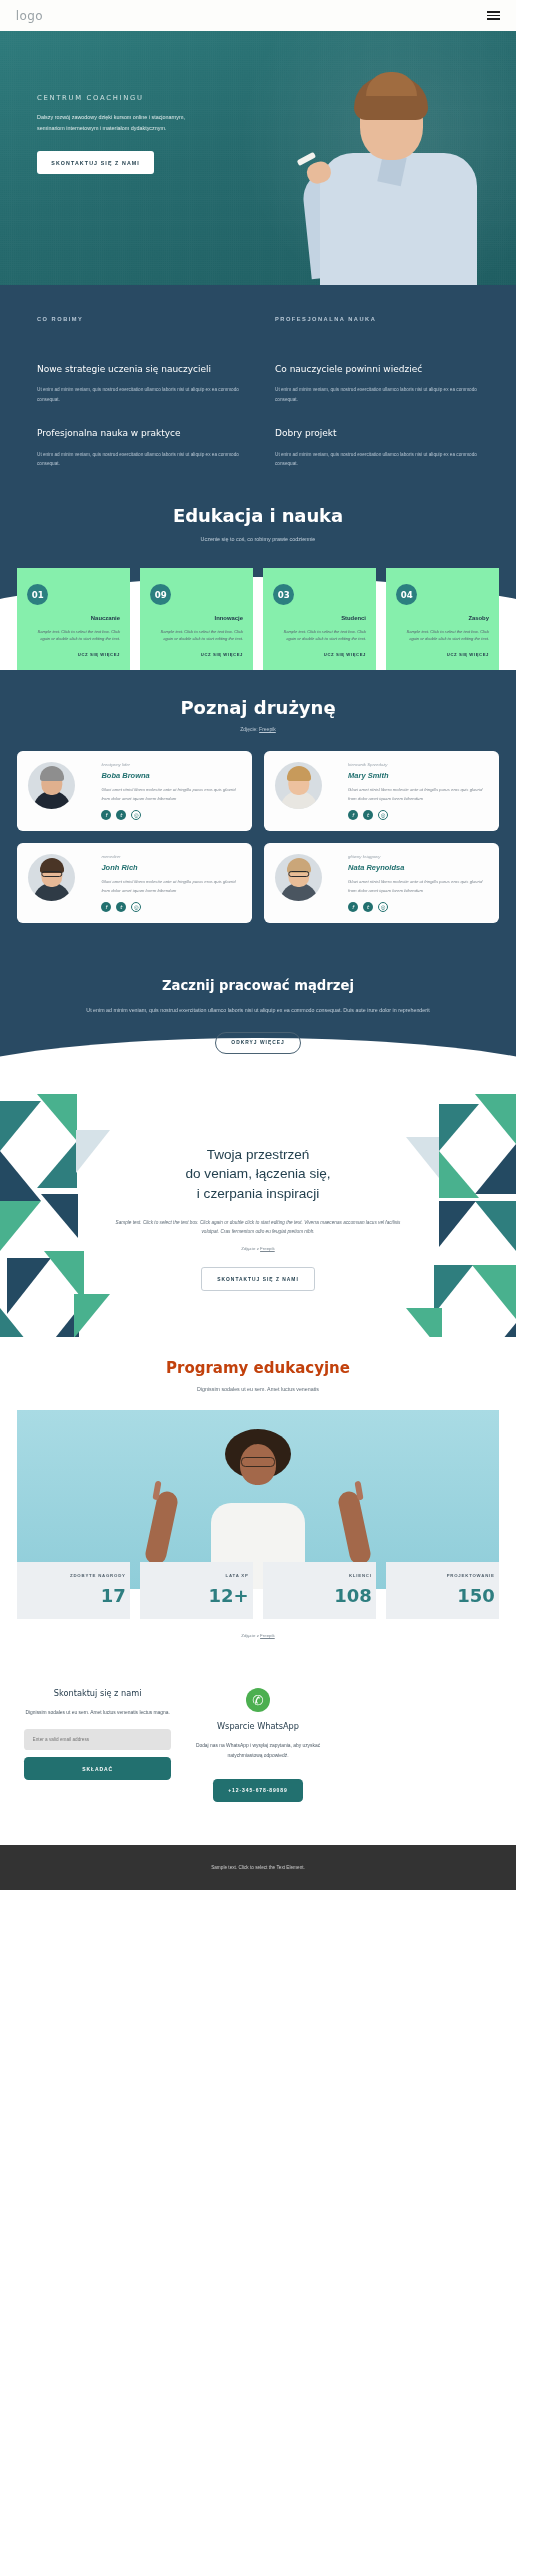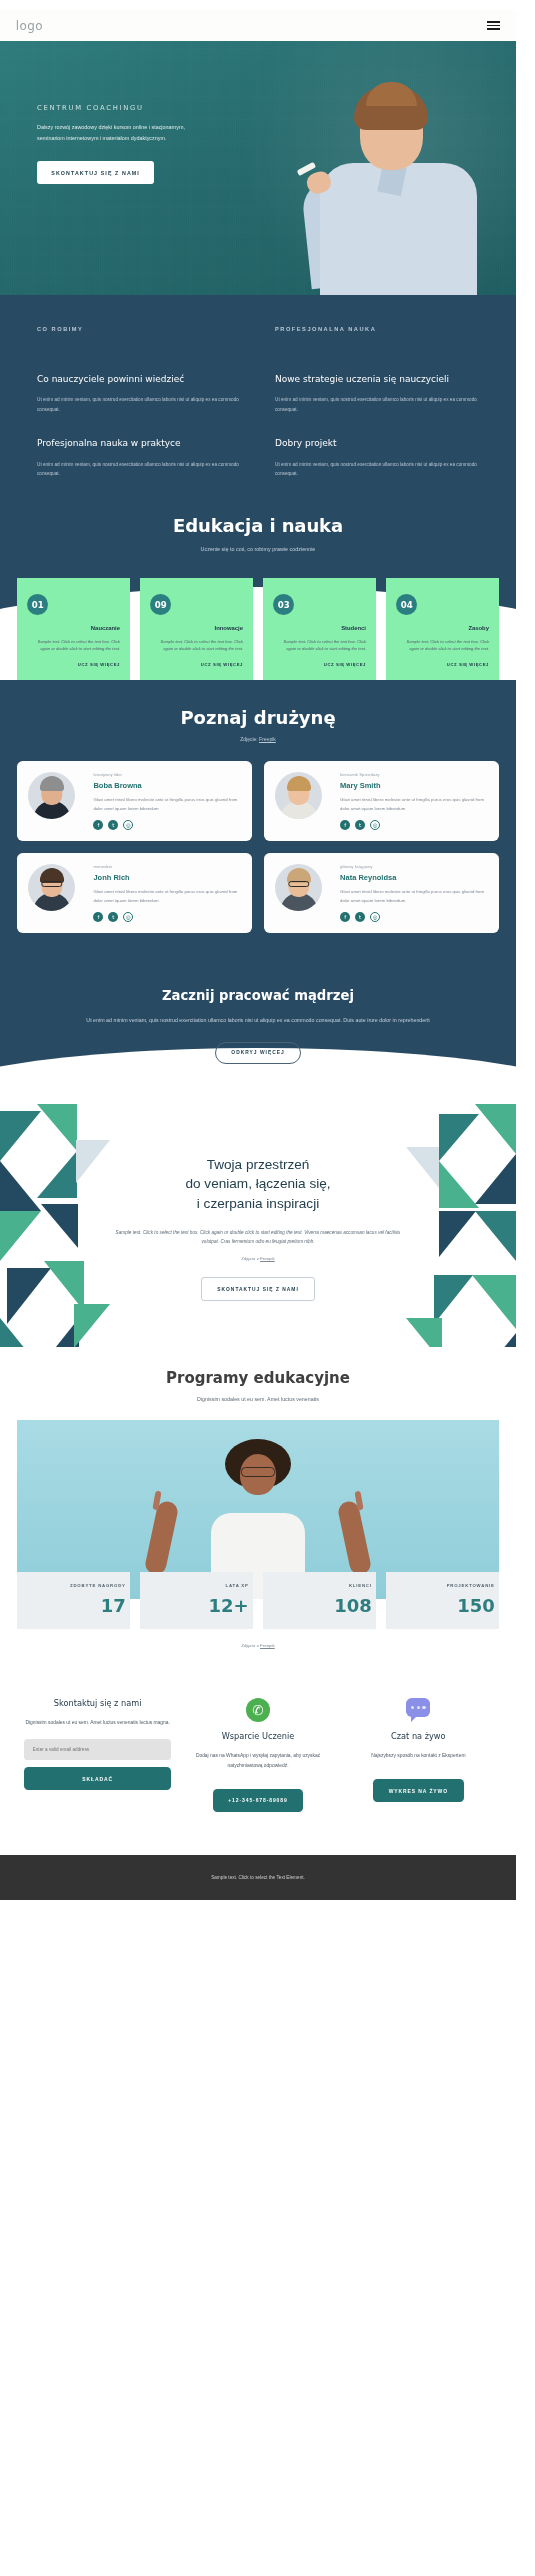"logo" .page { margin-top: 10px -> none }
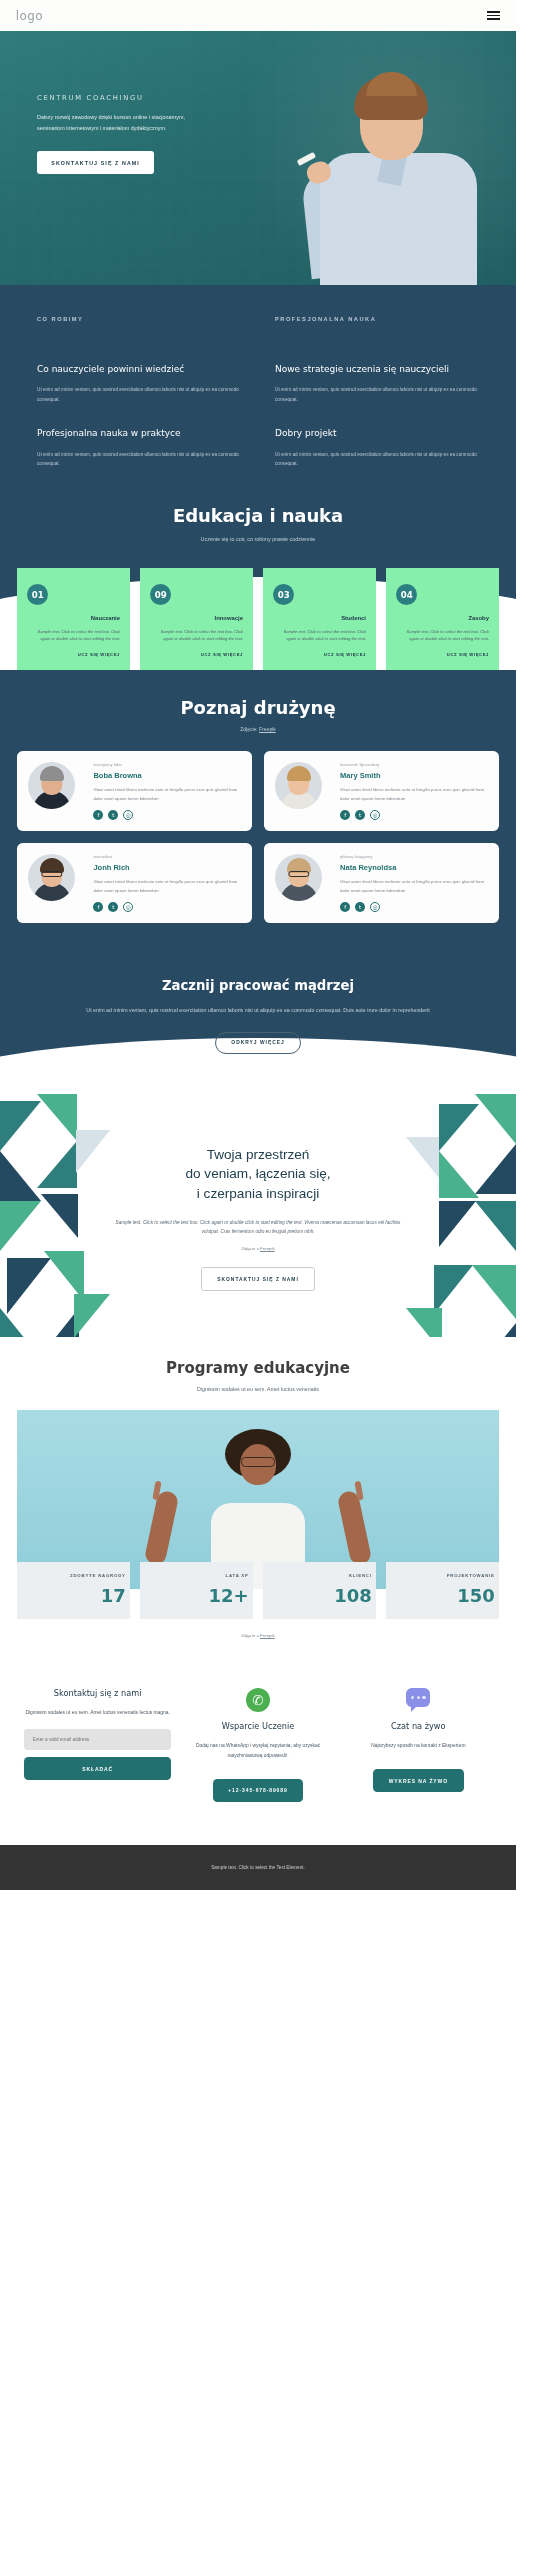"Co nauczyciele powinni wiedzieć" div.cw-item { order: before "Nowe strategie uczenia się nauczycieli" -> after "Nowe strategie uczenia się nauczycieli" }
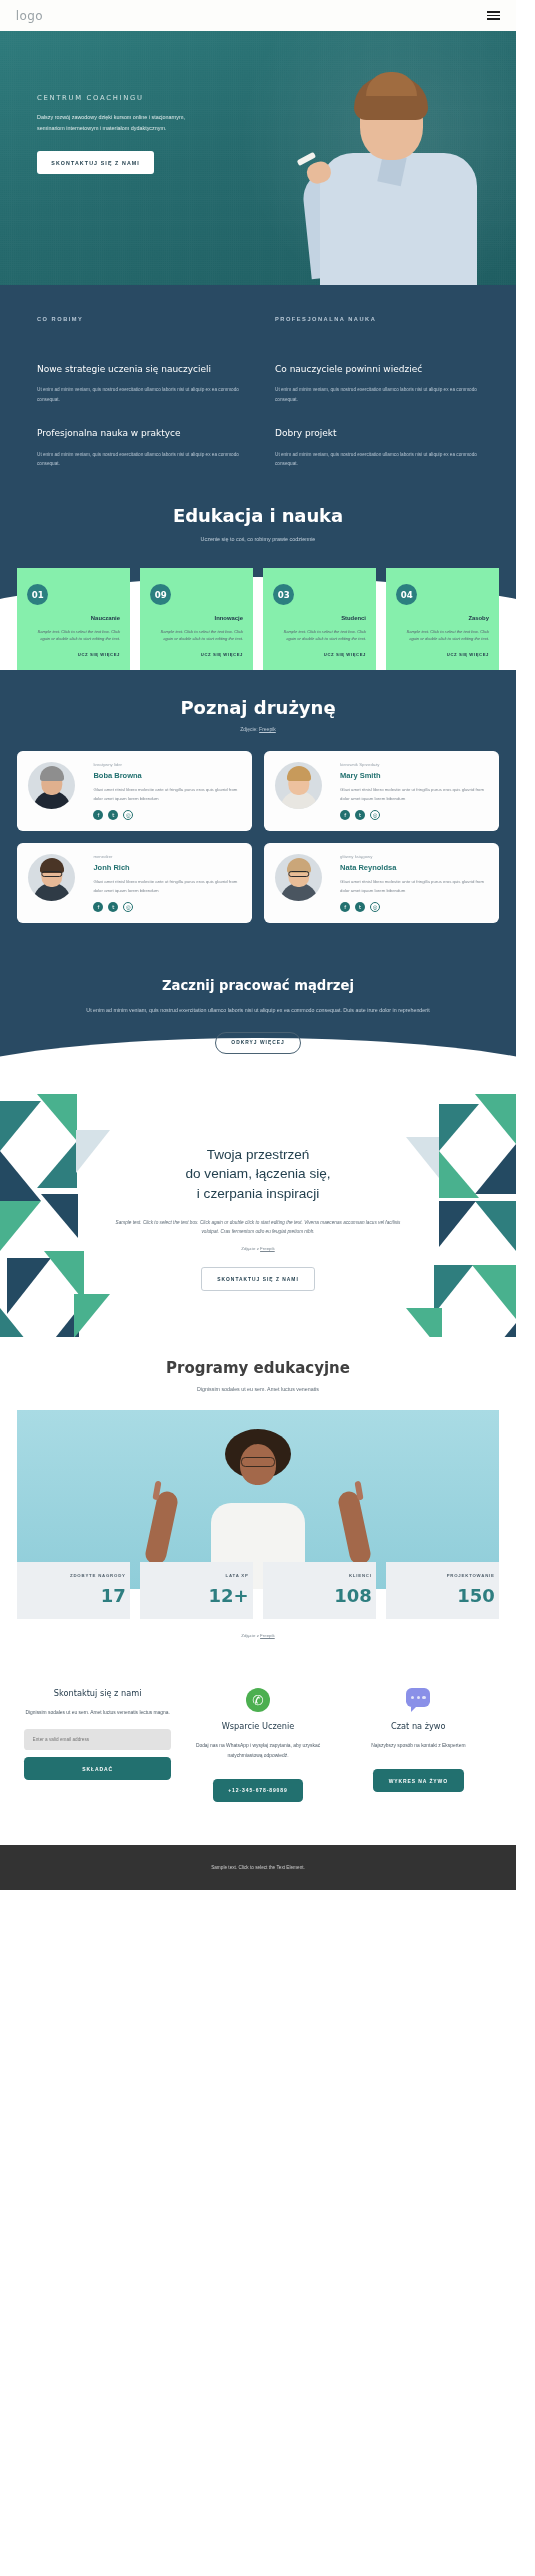"Boba Browna" .member { font-style: none -> italic; gap: 18px -> 26px }
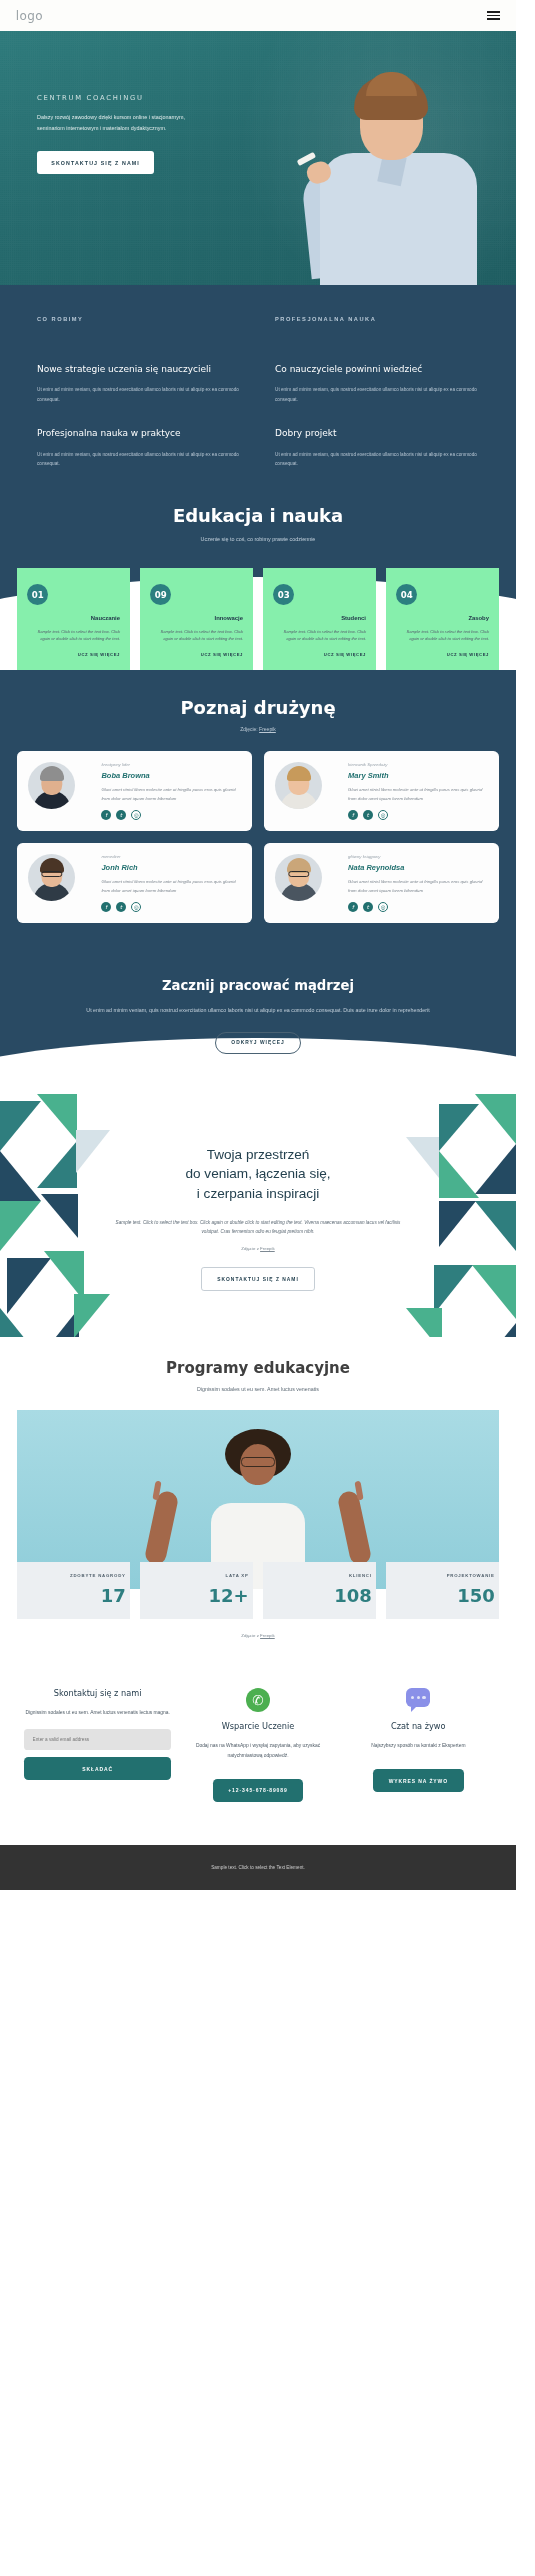"Programy edukacyjne" .prog h2 { color: #404040 -> #c2410c }
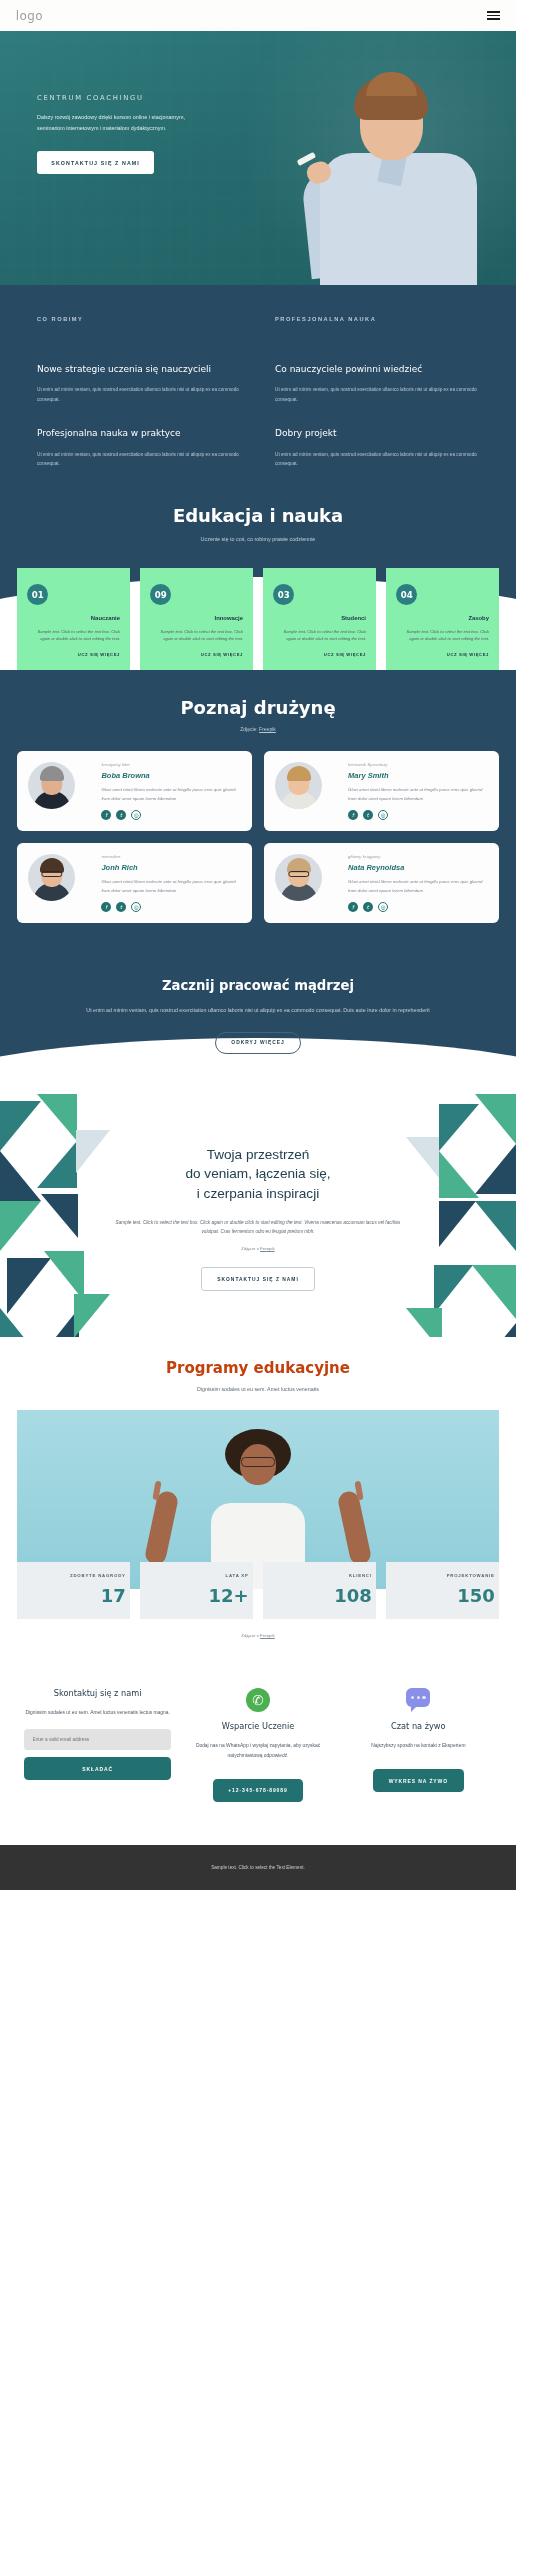"Wsparcie Uczenie" h3 { text: Uczenie -> WhatsApp }
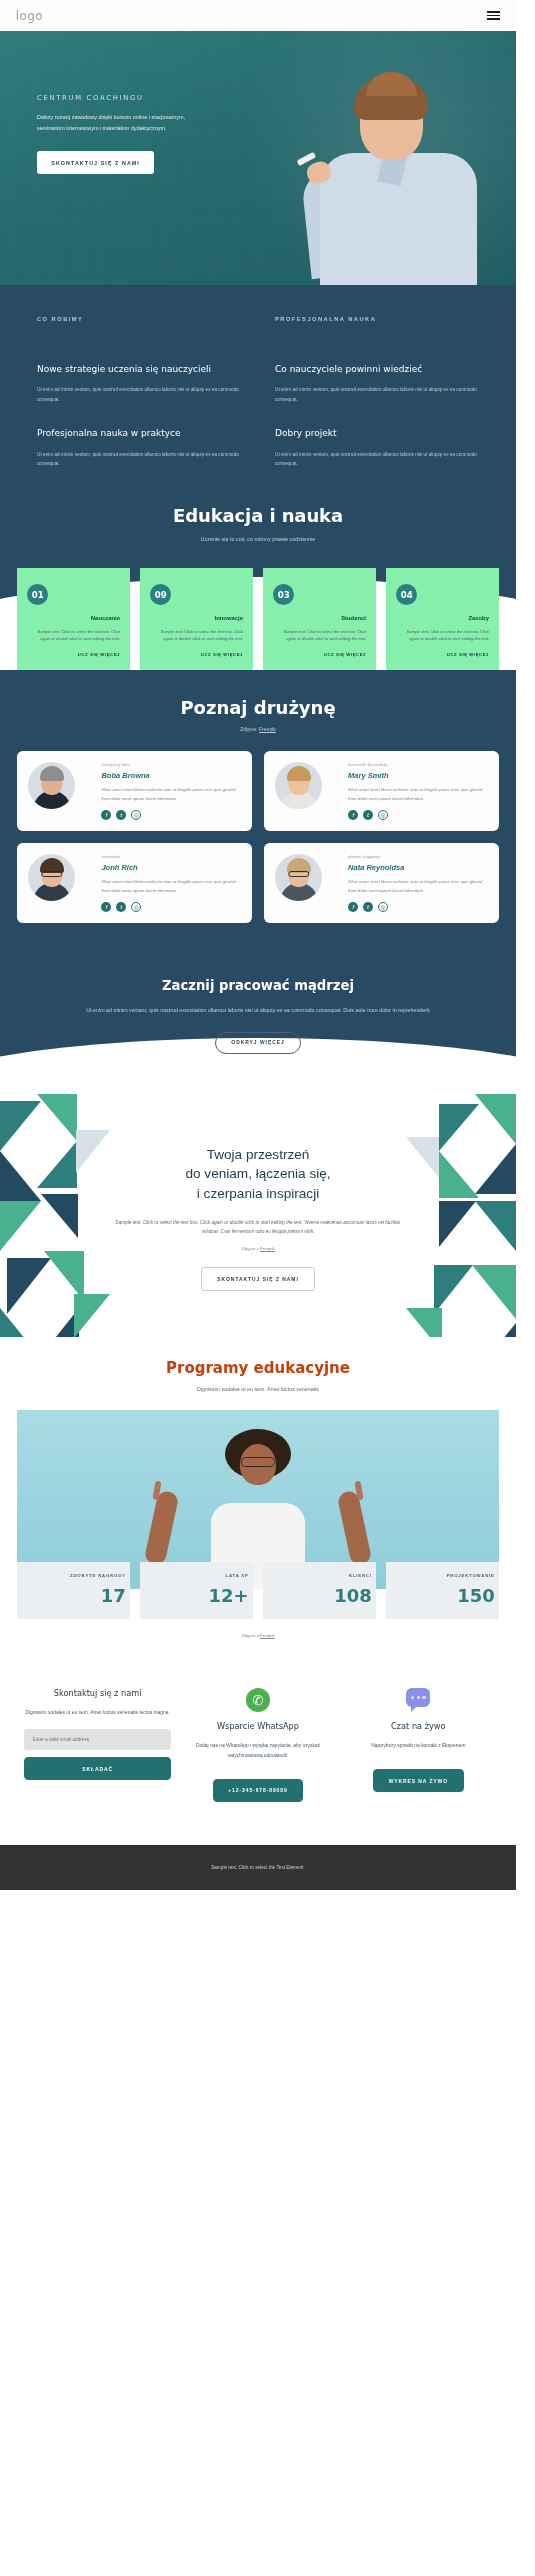"Czat na żywo" div.col { html: <div> <div> <div></div> <div> <i></i> <i></i> <i></i> </div> </div> <h3>Czat na żywo</h3> <p>Najszybszy sposób na kontakt z Ekspertem</p> <button>WYKRES NA ŻYWO</button> </div> -> none }
